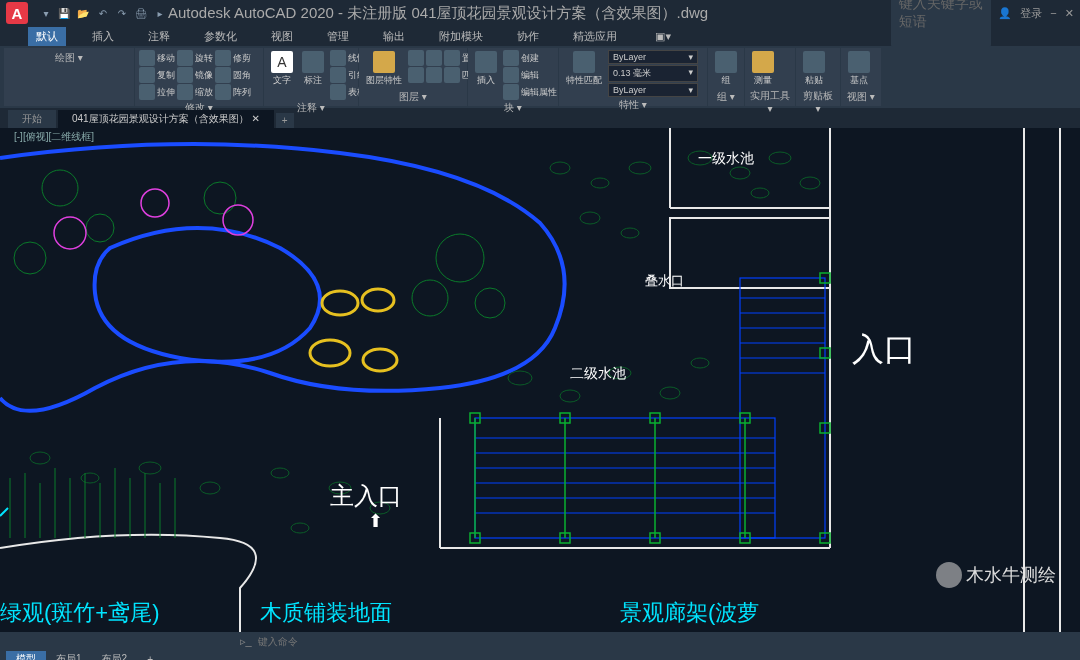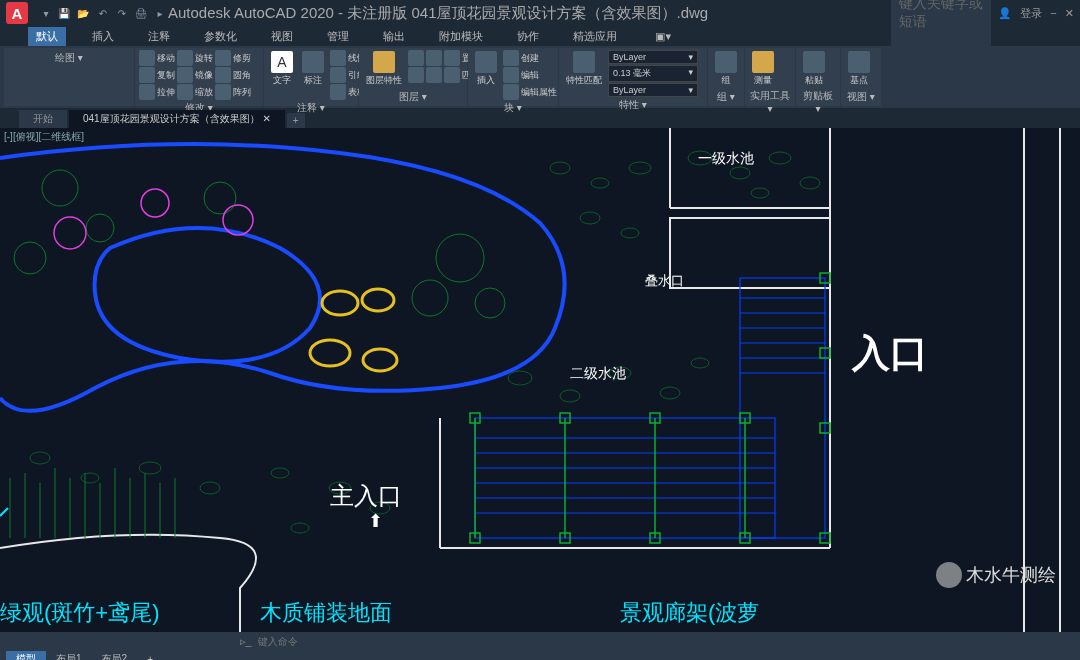"开始" .tabs { padding-left: 19px -> 8px }
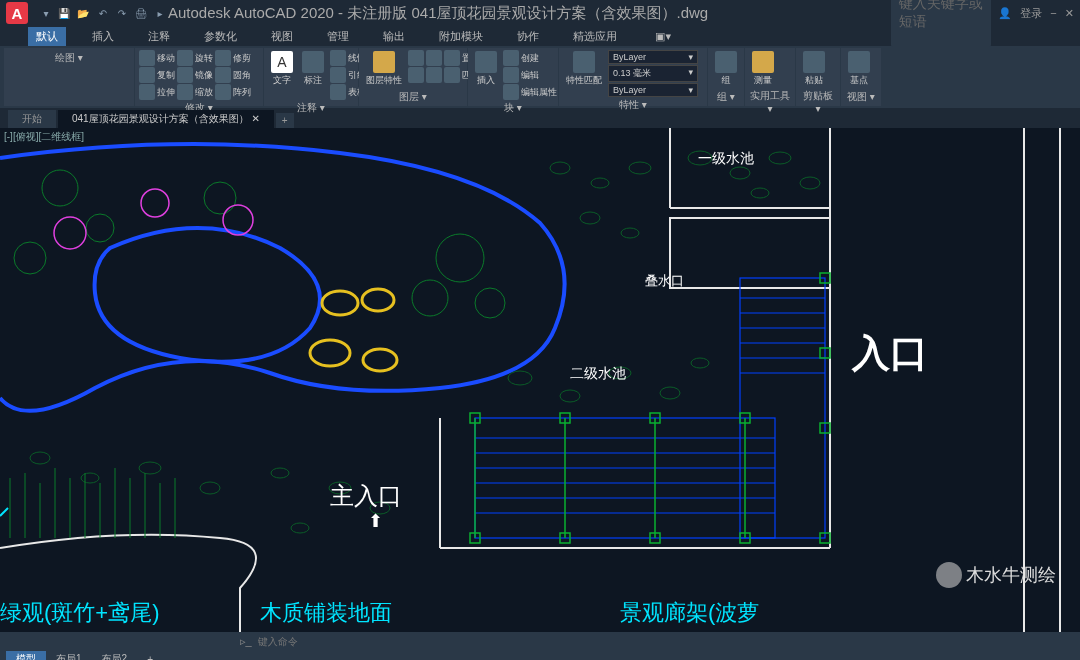"[-][俯视][二维线框]" div.label { left: 4px -> 14px }
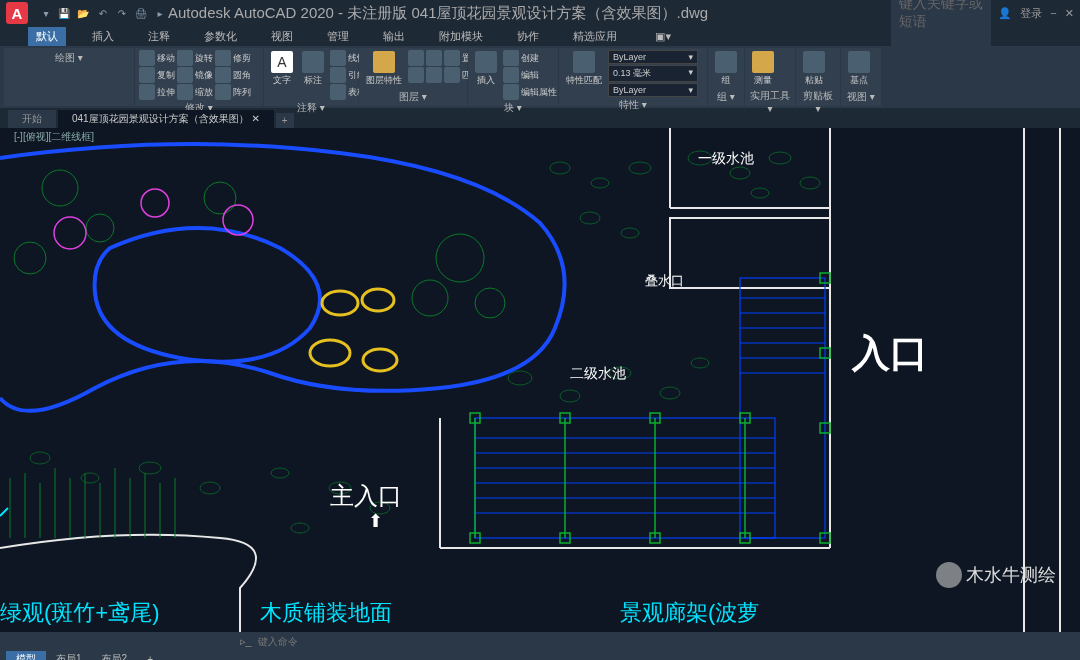"入口" div.label { font-size: 38px -> 32px; font-weight: bold -> normal }
